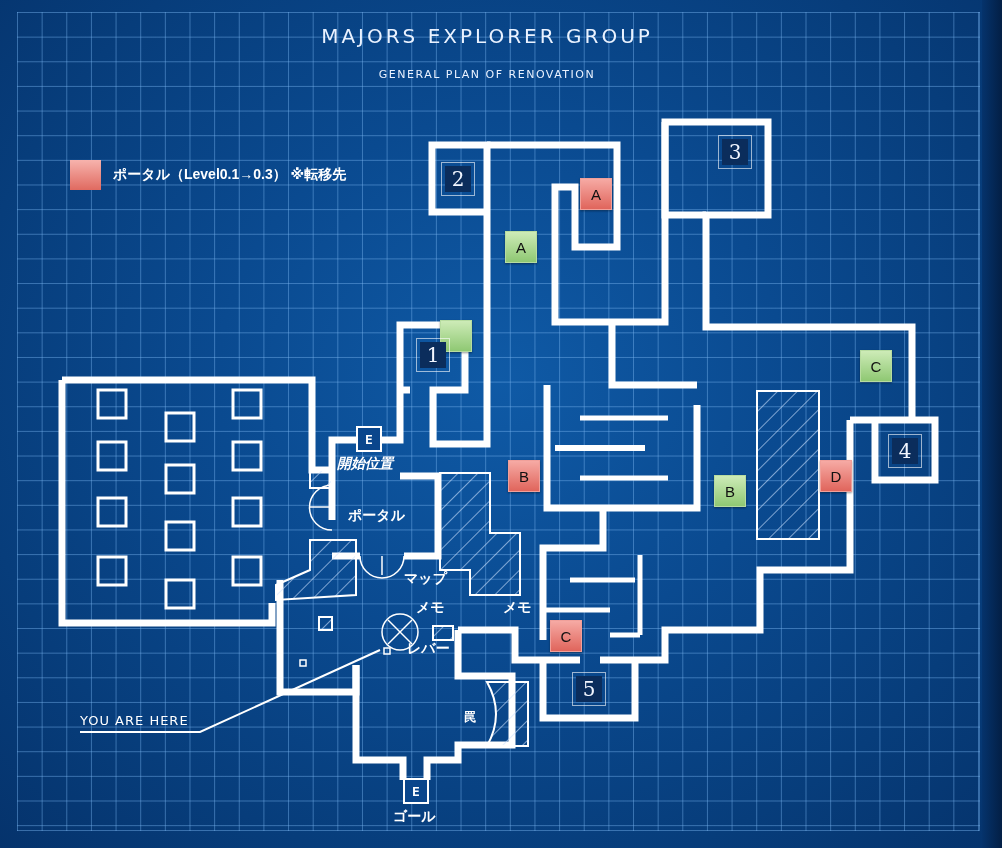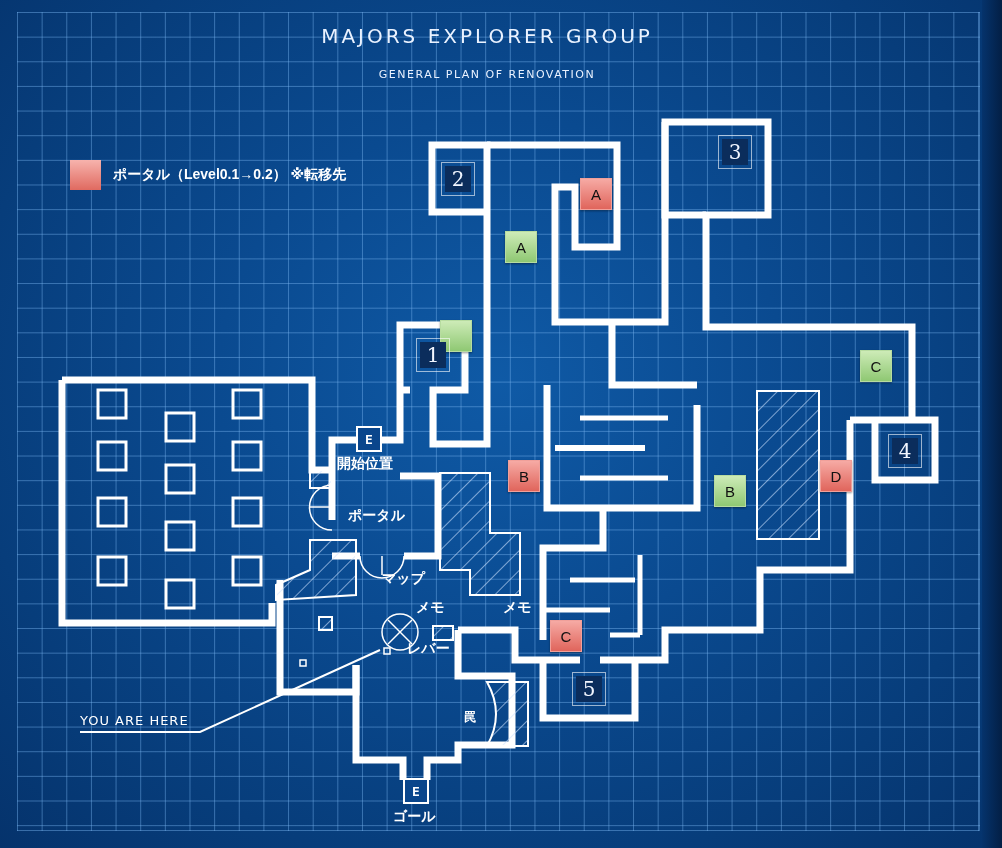"ポータル（Level0.1→0.2） ※転移先" span.legend-text { text: 0.2 -> 0.3 }
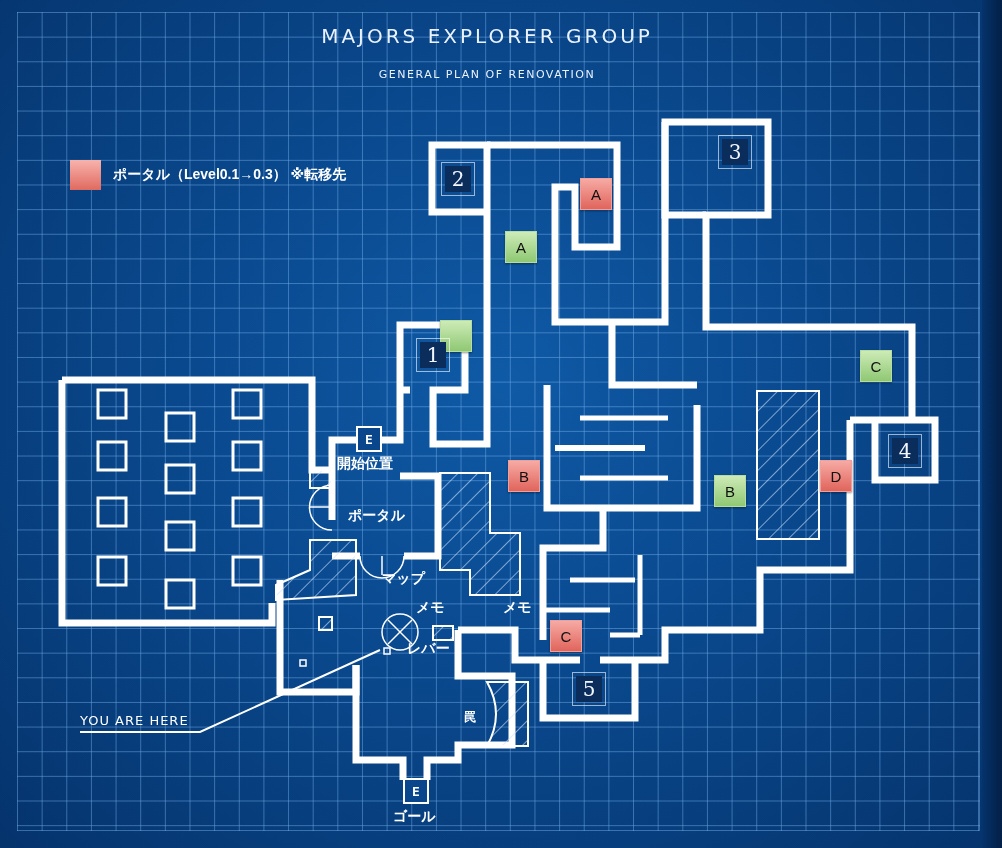"開始位置" div.lbl { font-style: none -> italic }
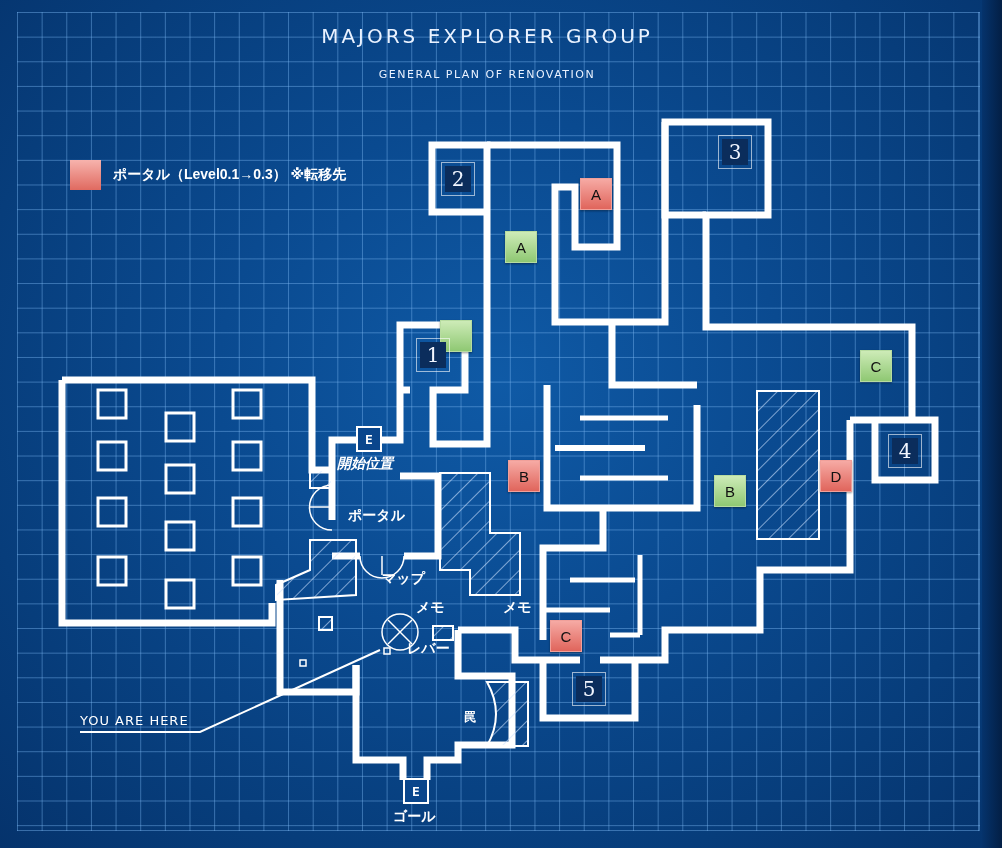"マップ" div.lbl { left: 382px -> 404px }
